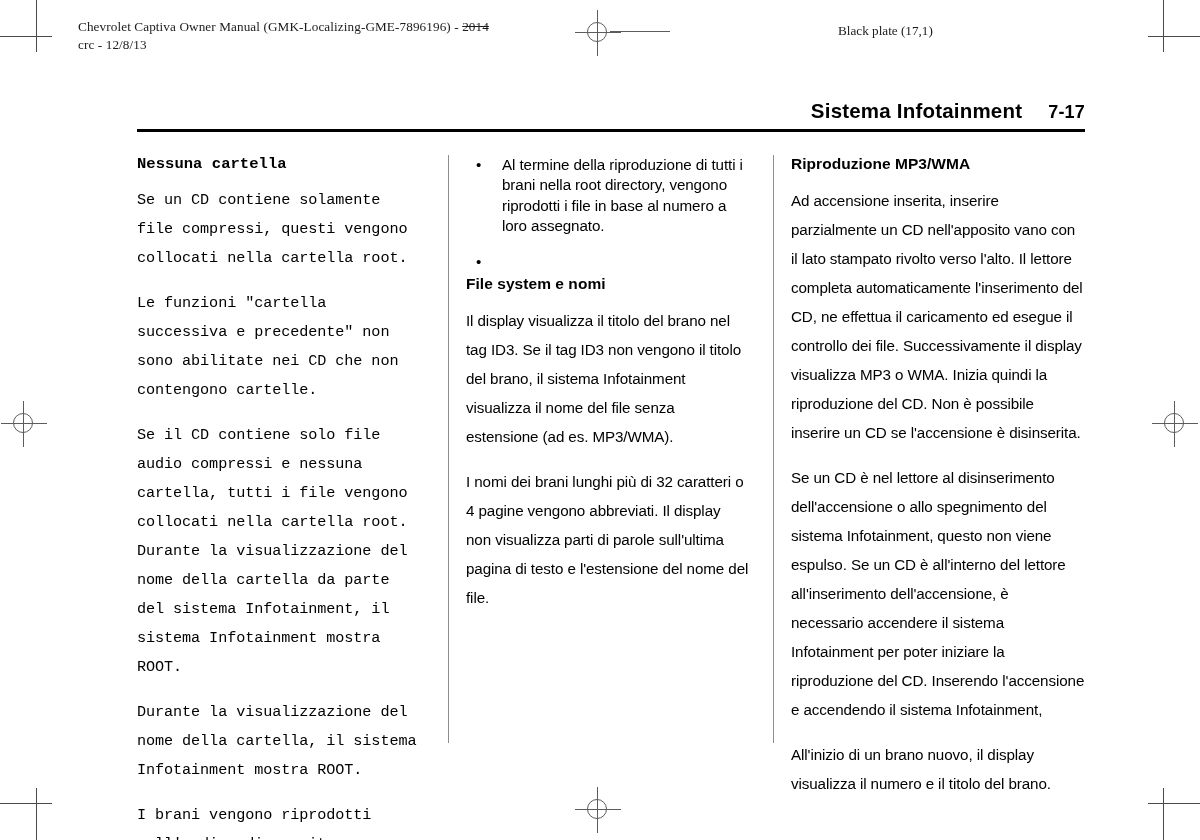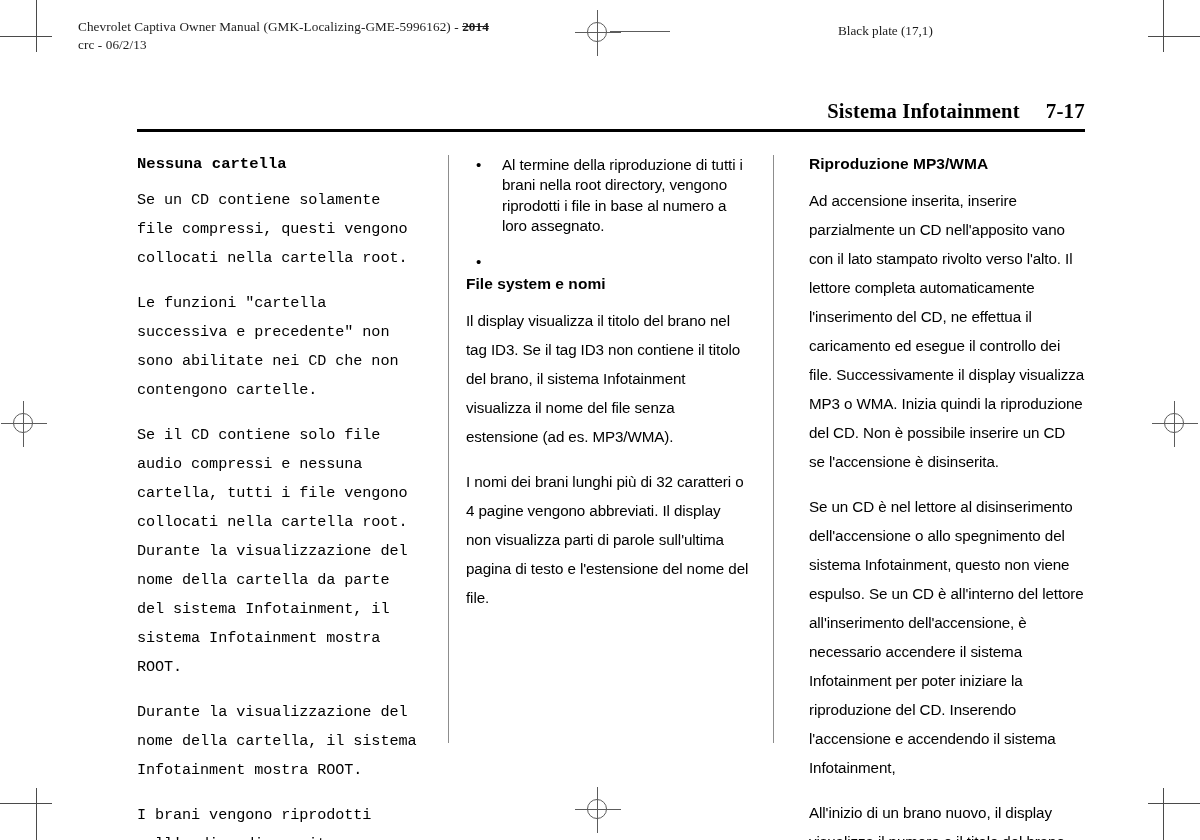"Chevrolet Captiva Owner Manual" span { text: GMK-Localizing-GME-5996162 -> GMK-Localizing-GME-7896196 }
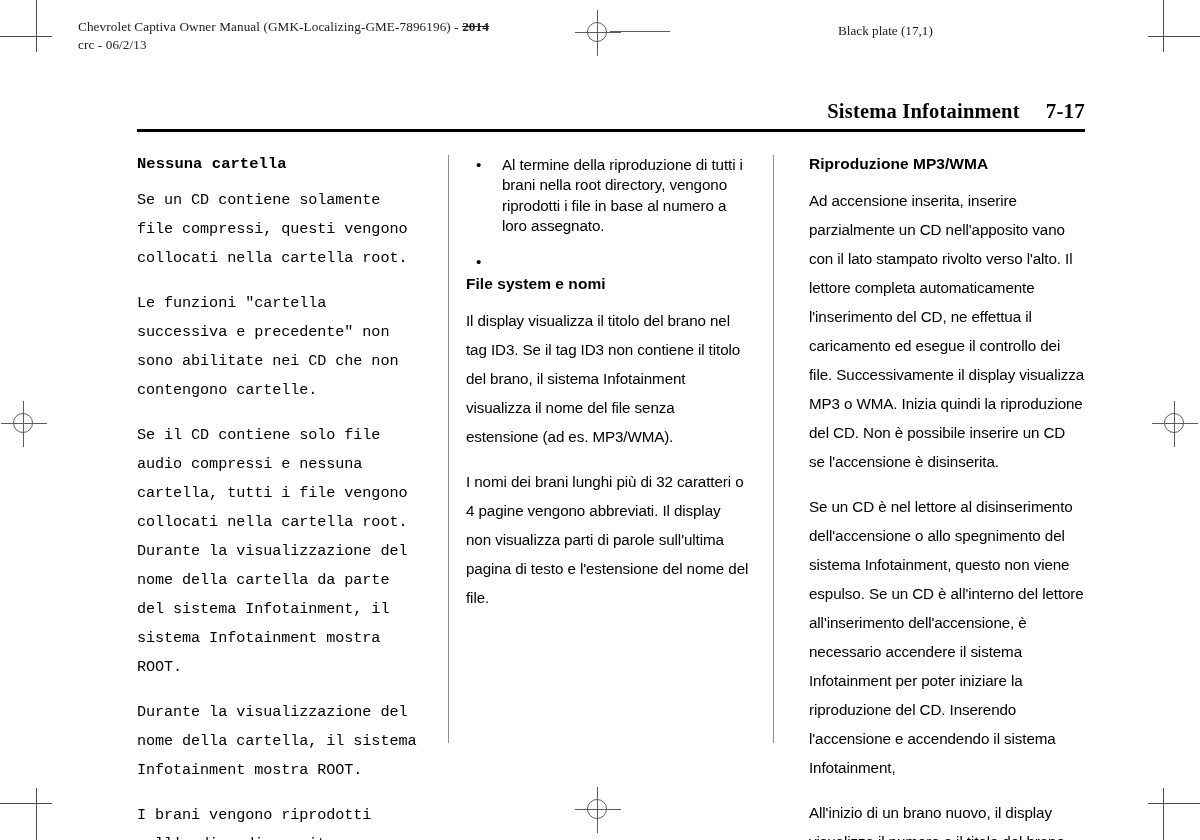"2014" .strike-year { font-weight: bold -> none }
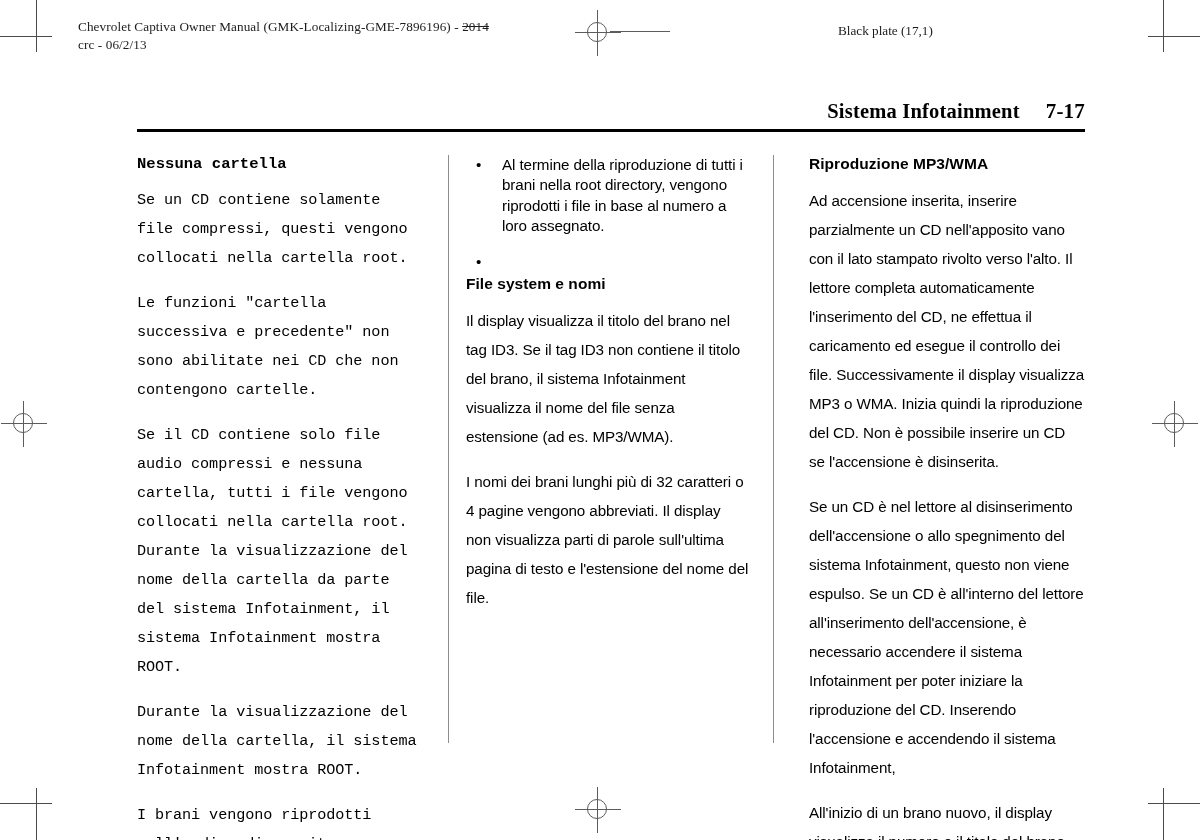"crc - 06/2/13" span.line2 { text: 06/2/13 -> 12/8/13 }
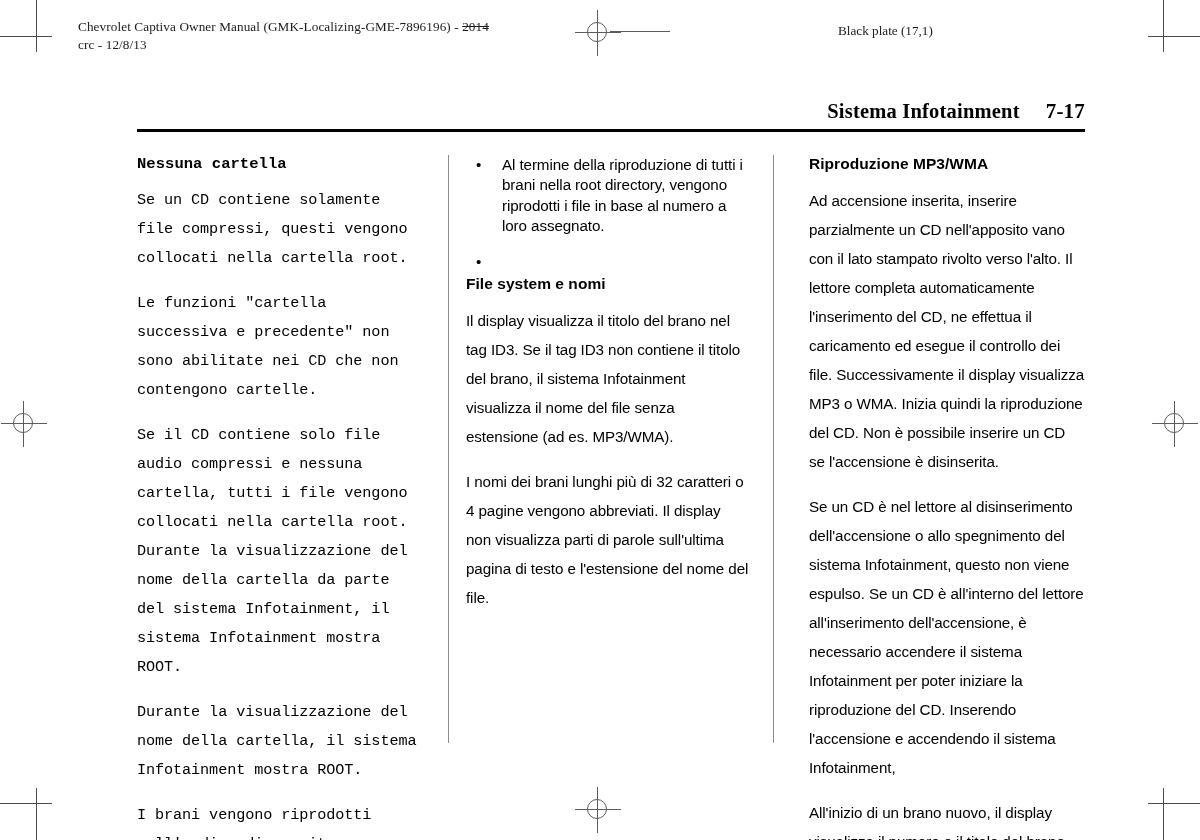"Sistema Infotainment" .title-row { font-family: Liberation Serif, serif -> none }
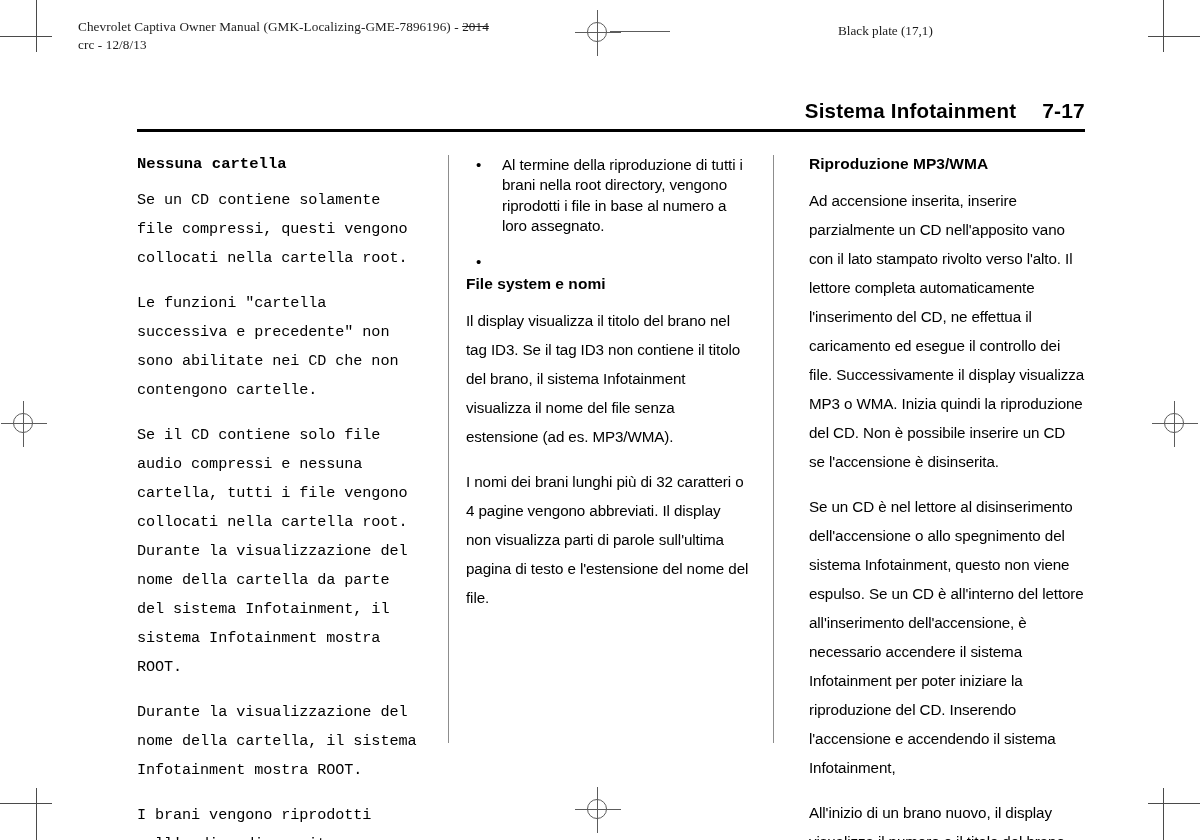"7-17" .title-page { font-size: 21px -> 18px }
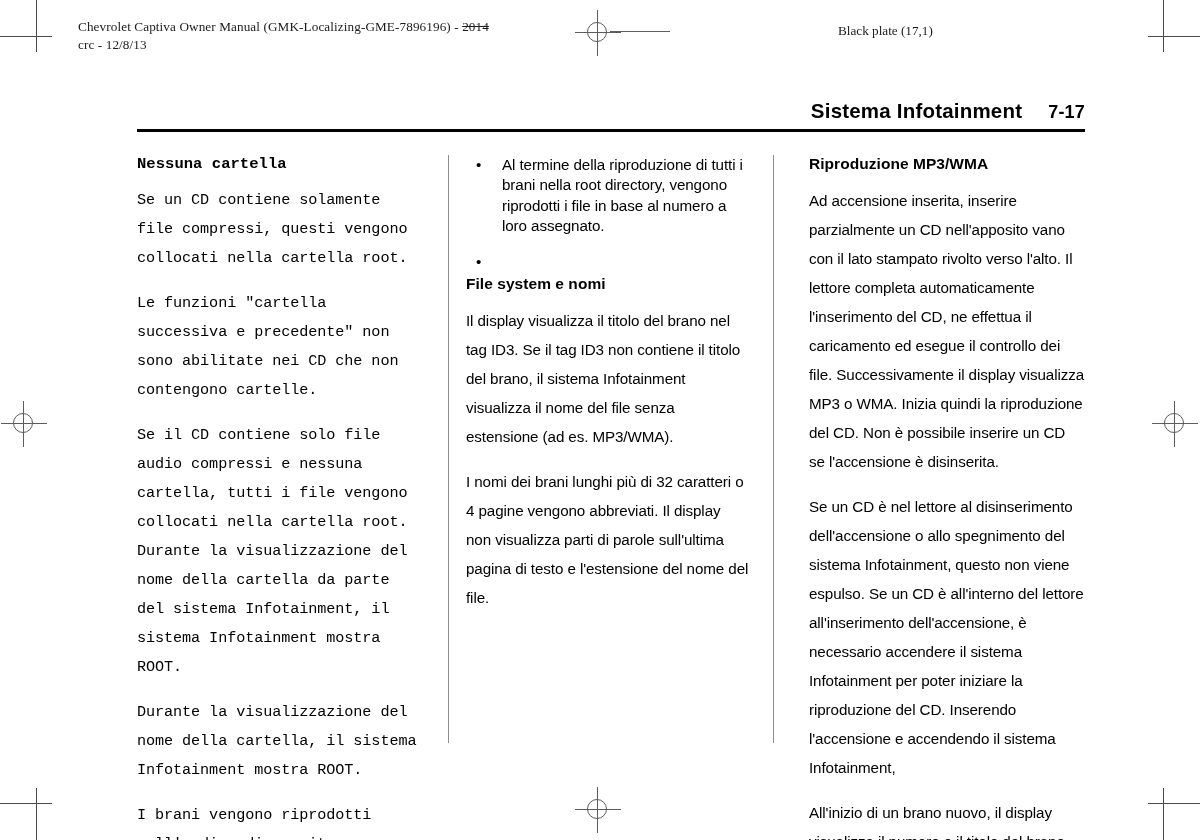"Riproduzione MP3/WMA" .col-3 { padding-left: 36px -> 18px }
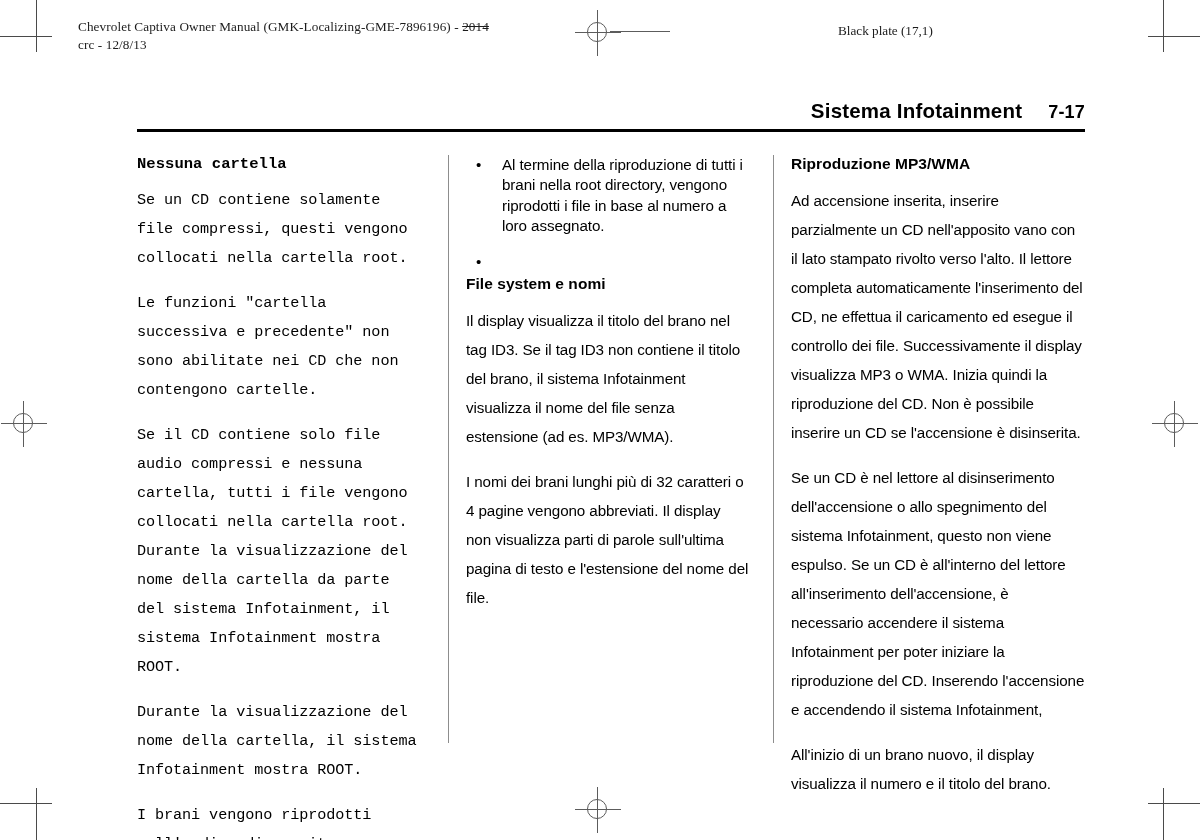"Il display visualizza il titolo" p.body { text: contiene -> vengono }
